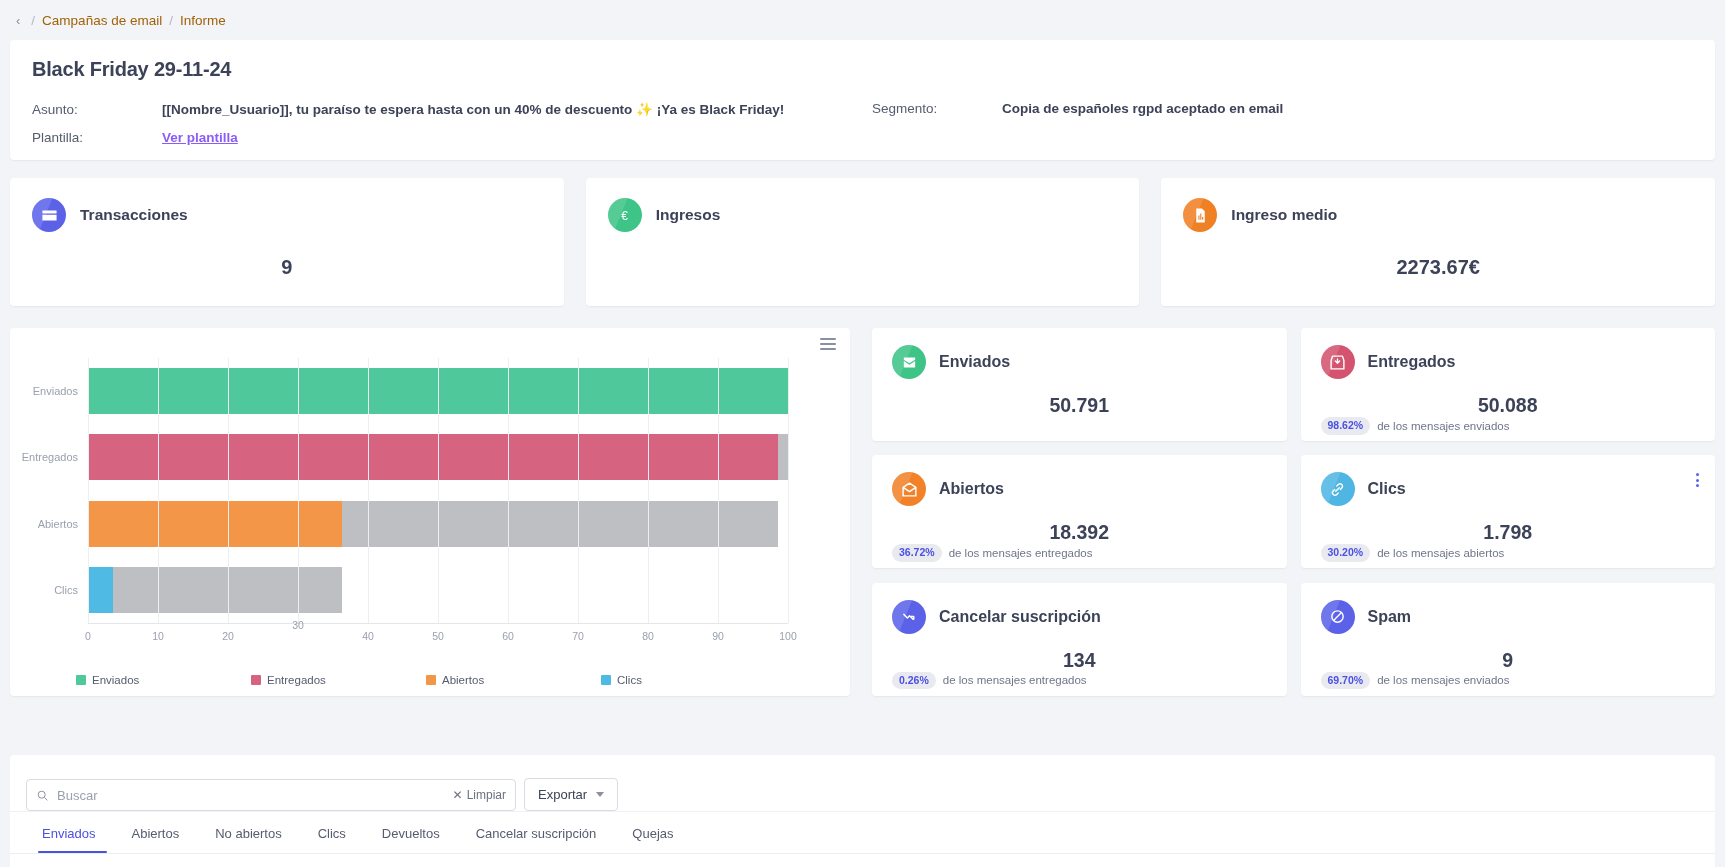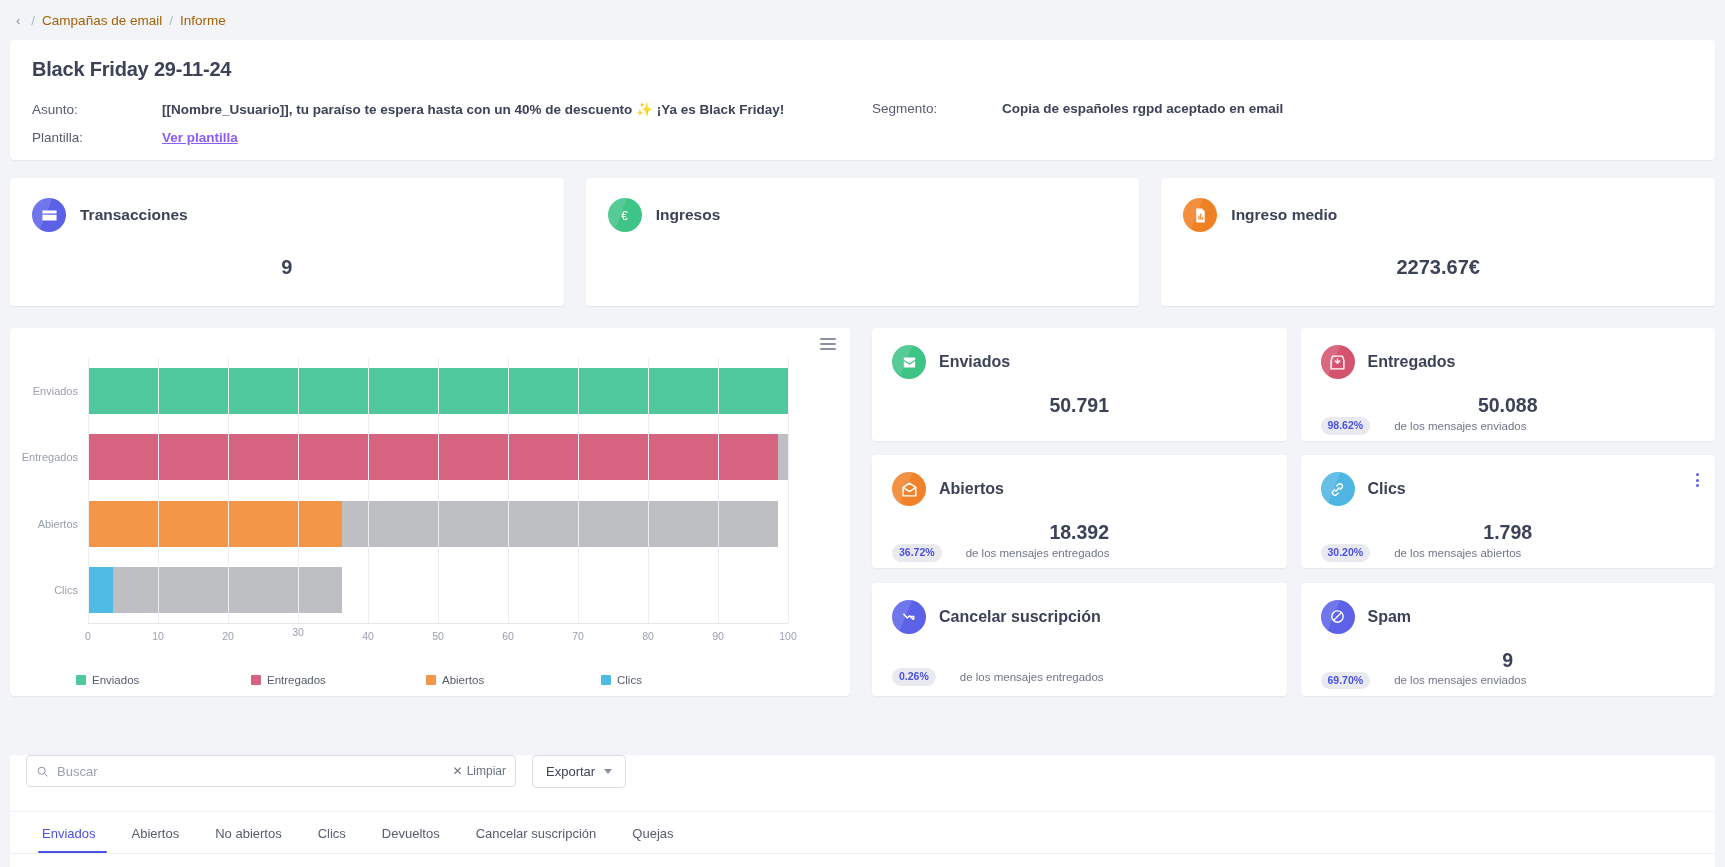"98.62%" .stat-sub { gap: 24px -> 7px }
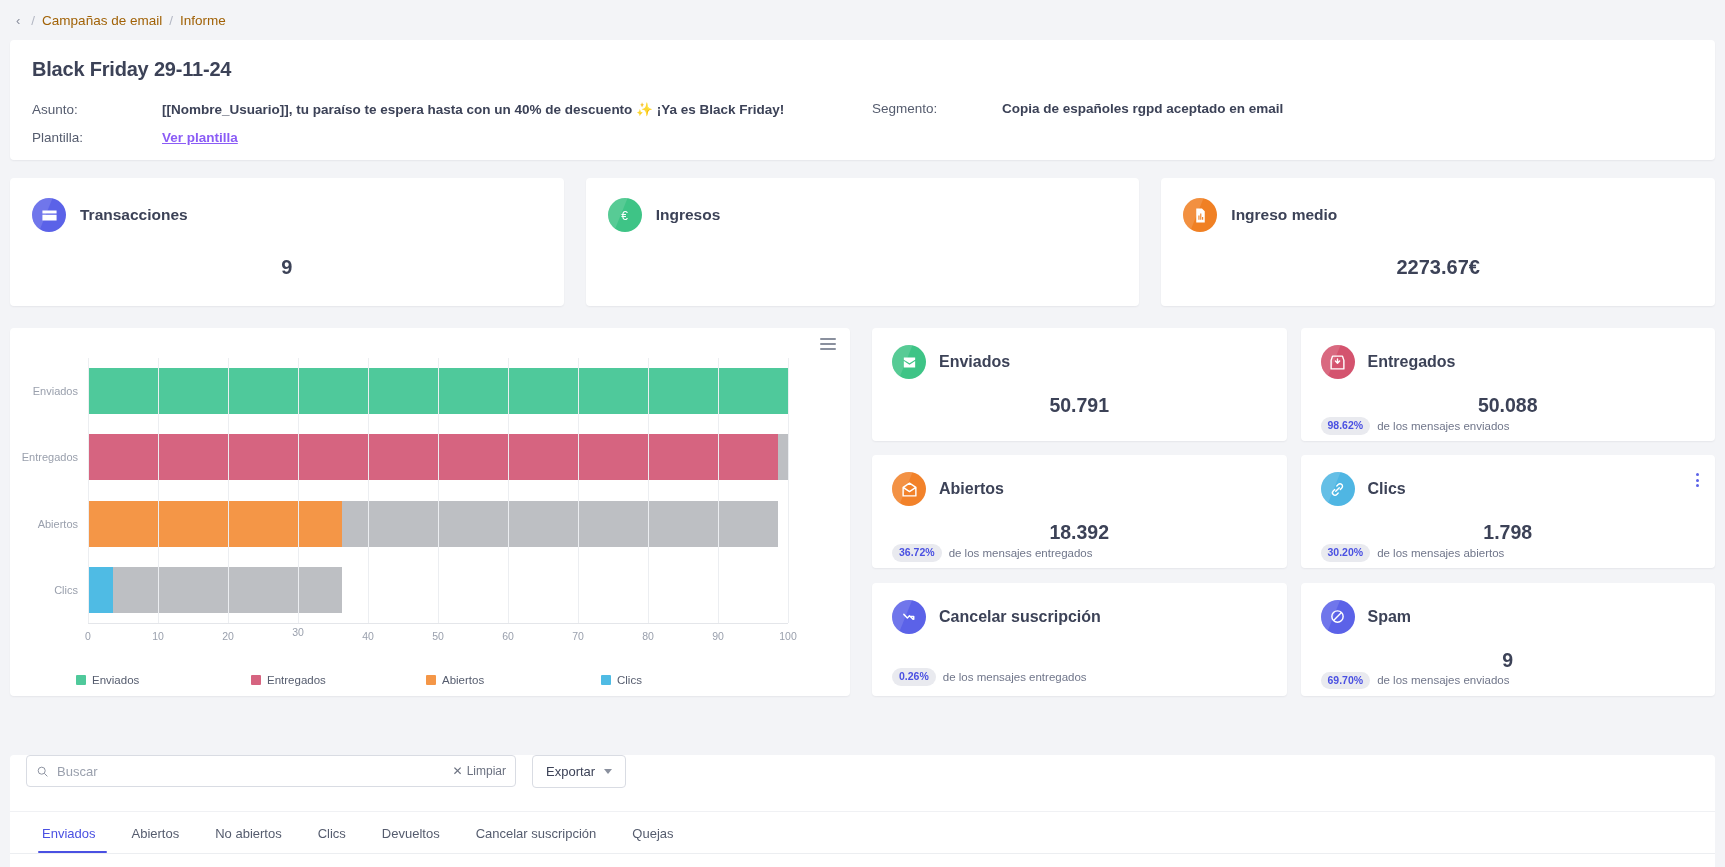"30" div.tick-label { top: 268px -> 261px }
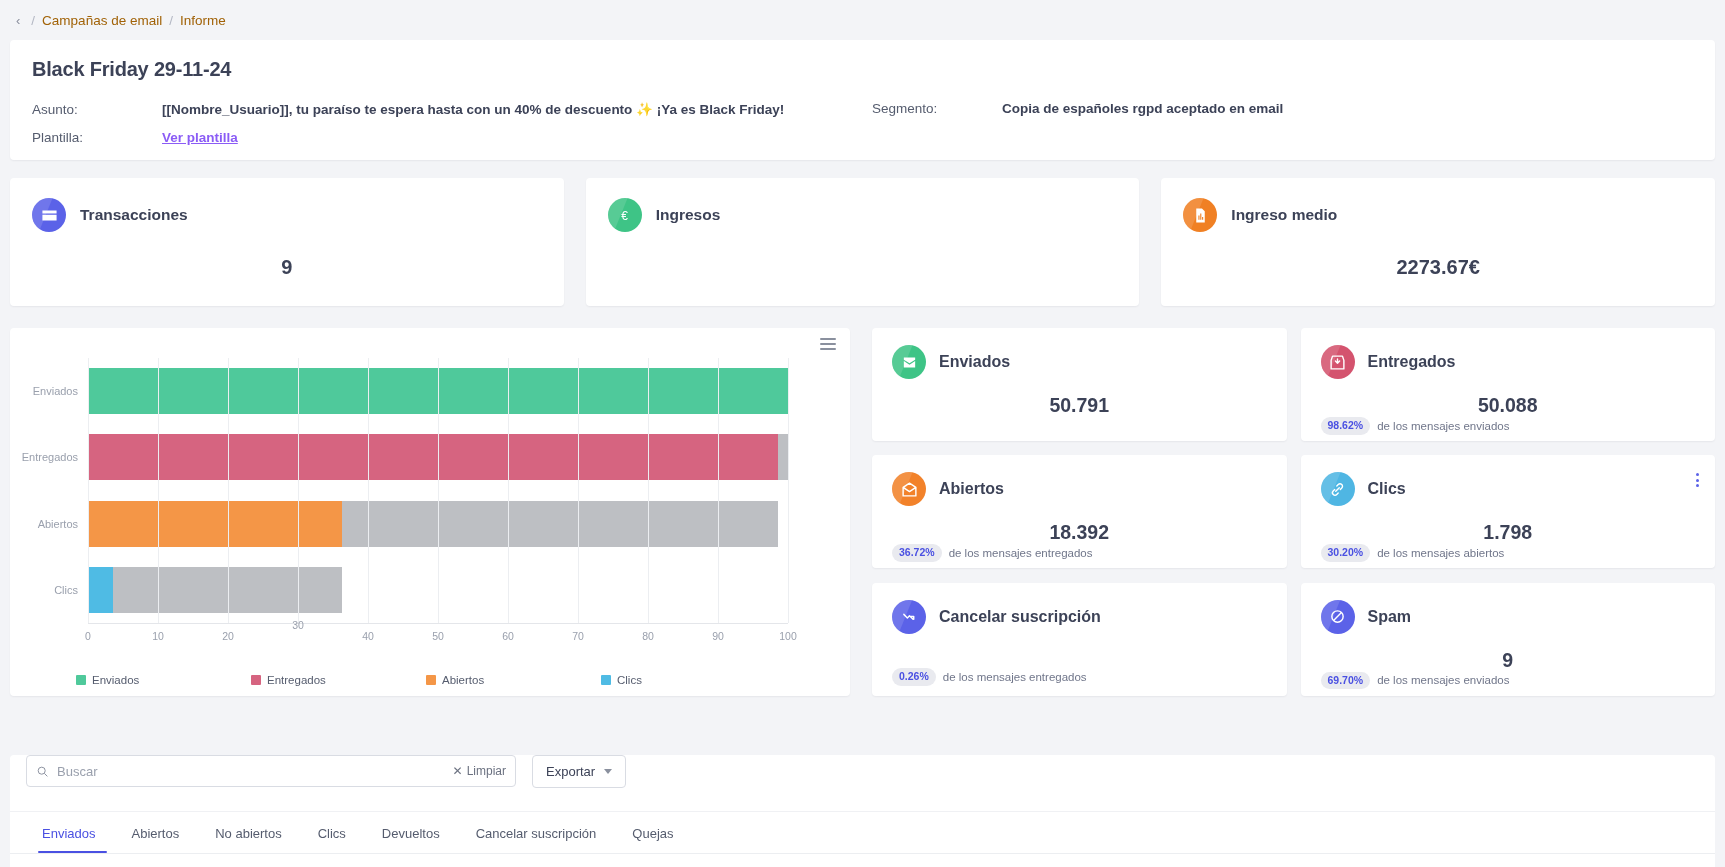"134" div.stat-value { html: none -> <div>134</div> }
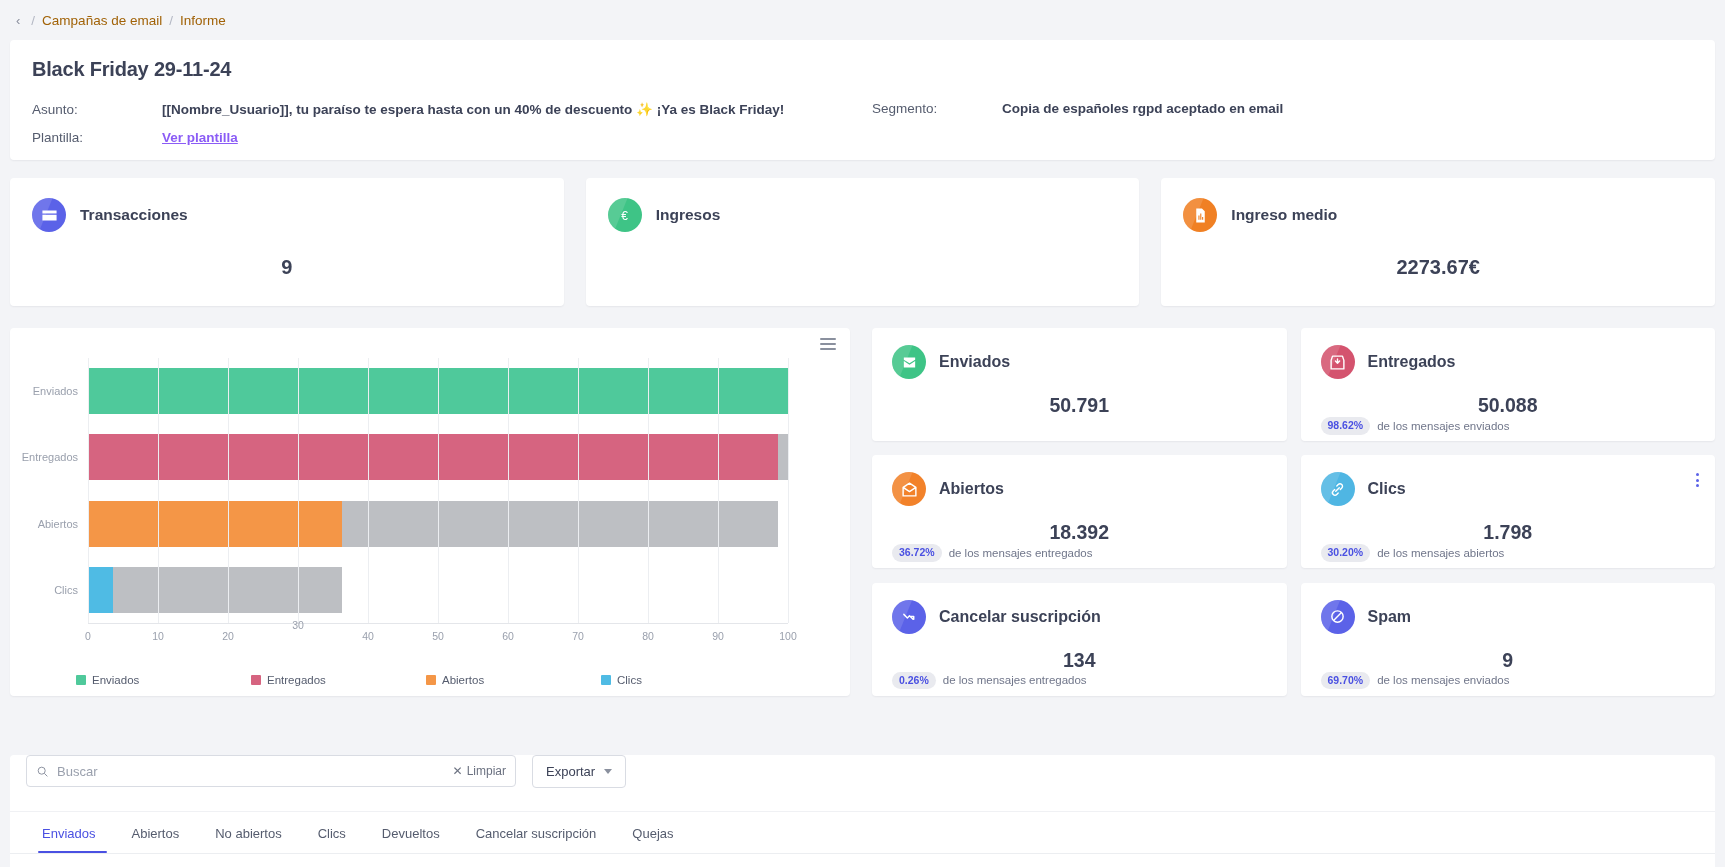"Buscar" .toolbar { align-items: flex-start -> flex-end; gap: 16px -> 8px }
